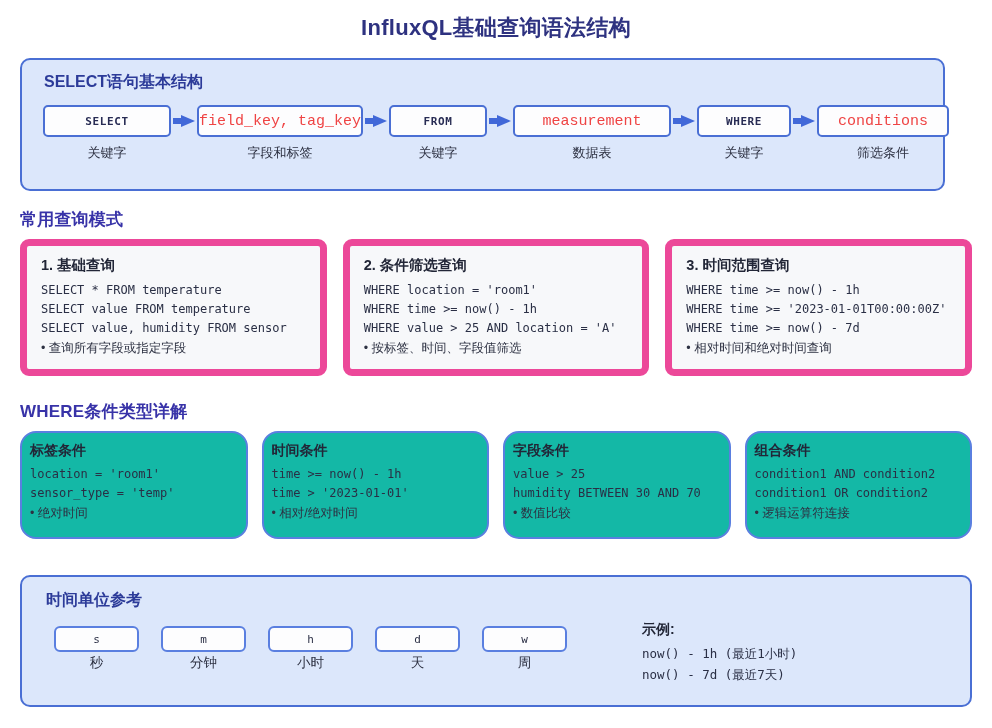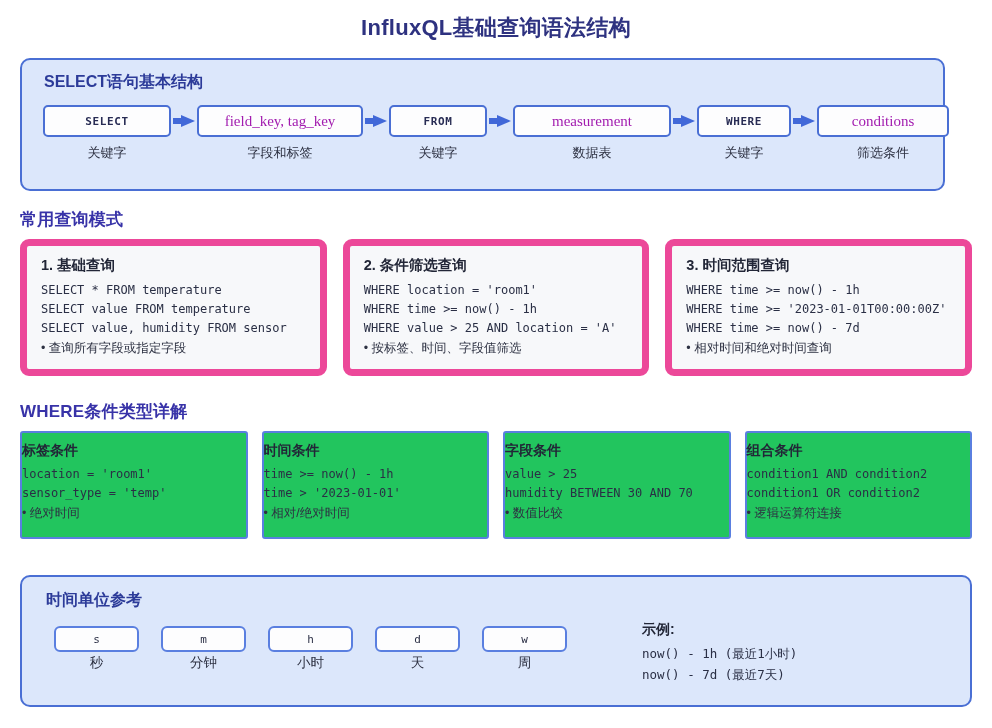"field_key, tag_key" .flow-box.val { color: #a21caf -> #ef4444; font-family: Liberation Serif, serif -> Liberation Mono, monospace }
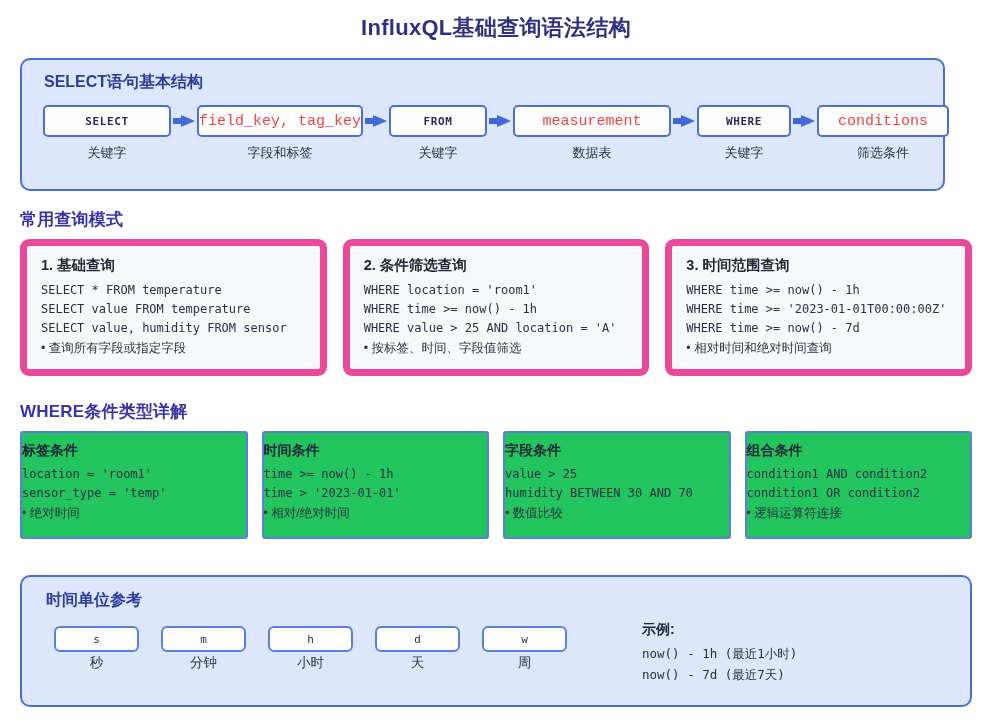"标签条件" .where-card { background: #22c55e -> #14b8a6; border-radius: 3px -> 16px; padding: 9px 12px 10px 0 -> 9px 12px 10px 8px }
